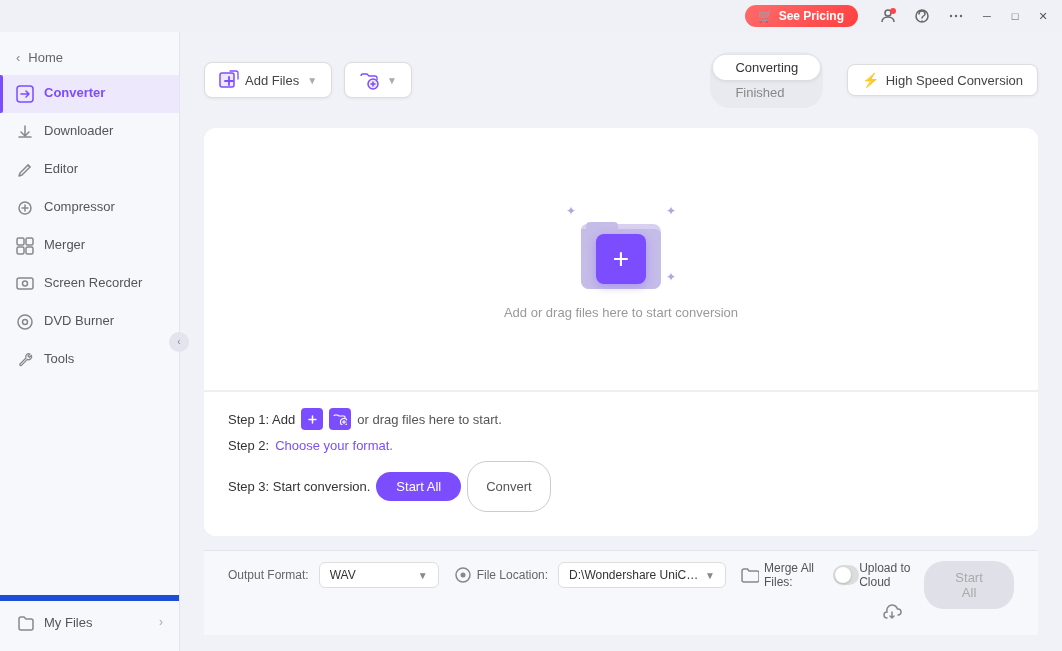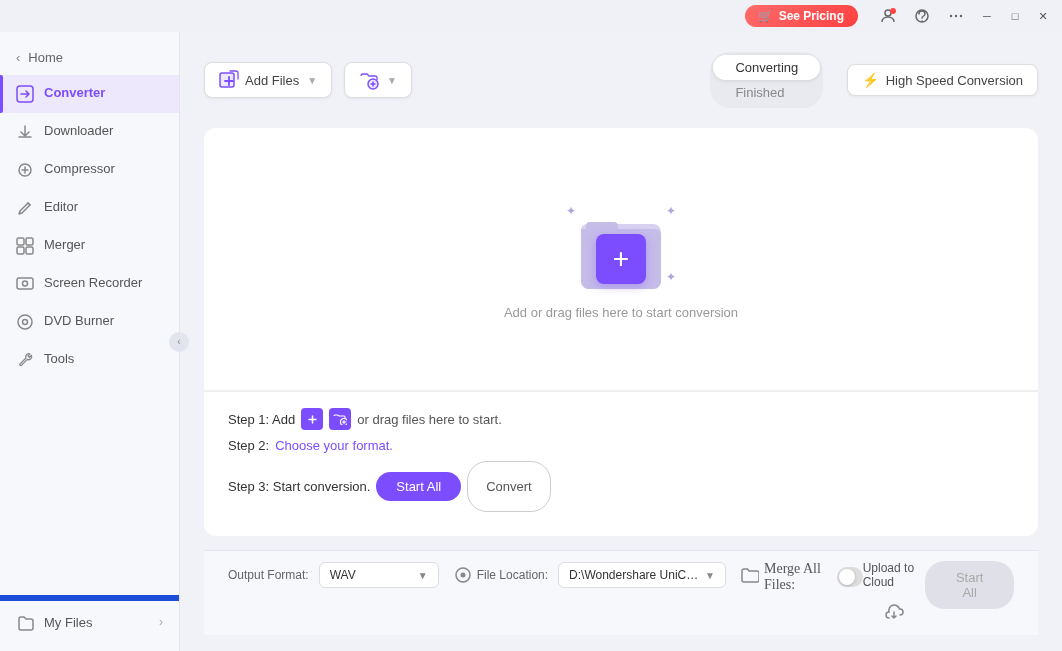"Compressor" div.sidebar-item { order: before "Editor" -> after "Editor" }
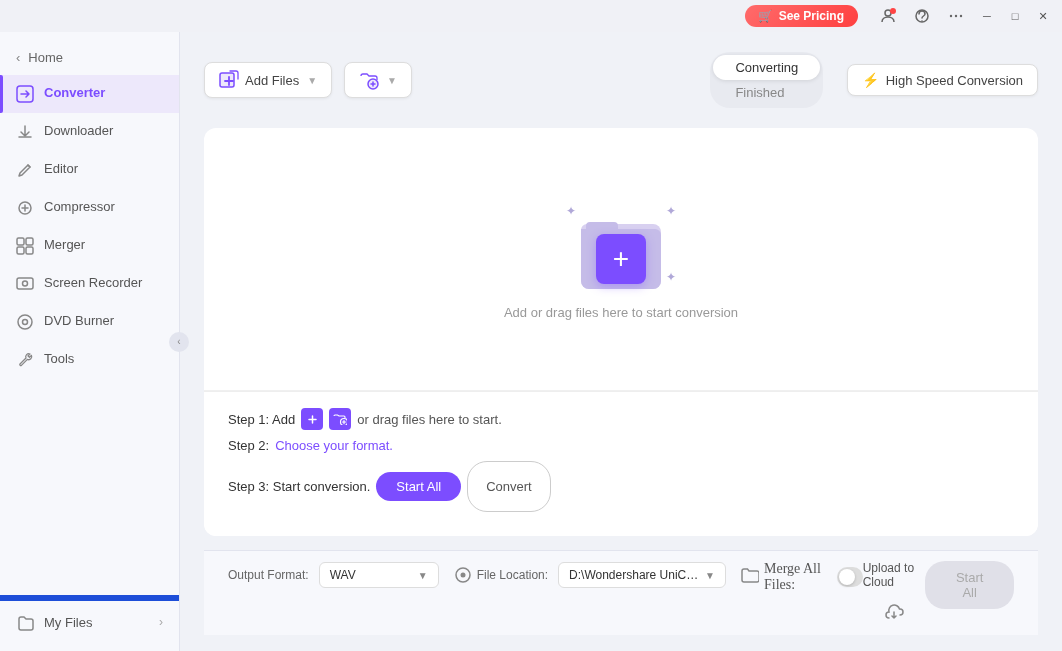"Merge All Files:" .merge-field { font-family: Liberation Serif, serif -> none; font-size: 14px -> 12px }
